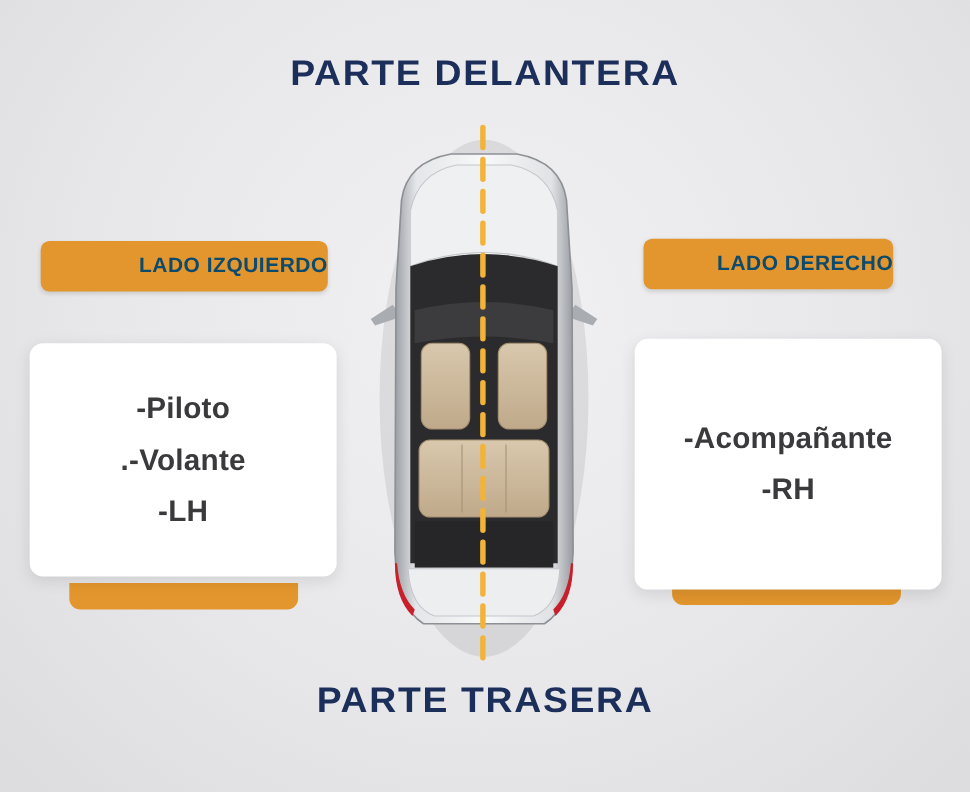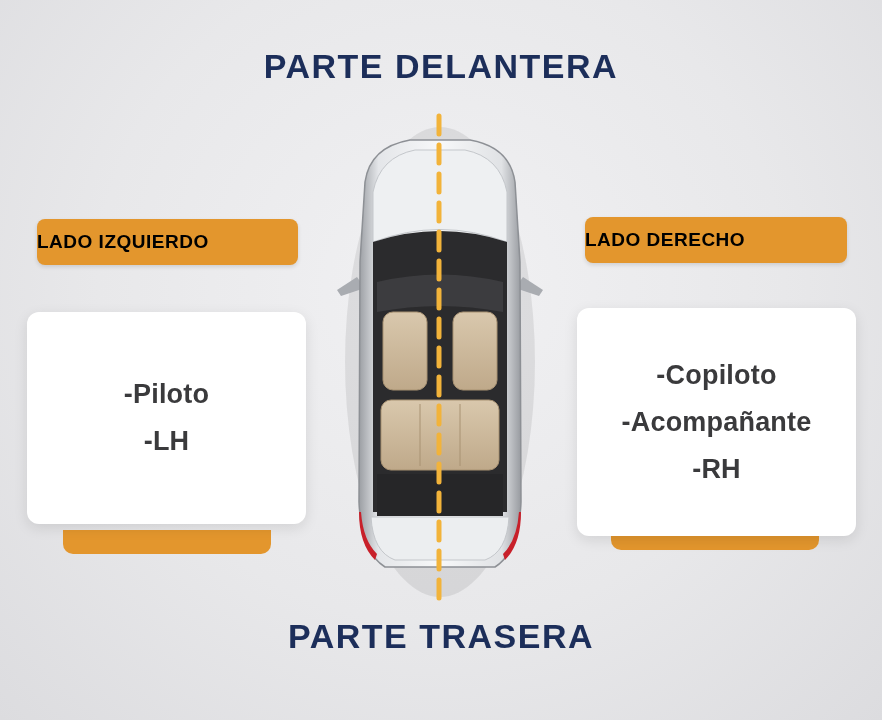"LADO IZQUIERDO" .side-label { color: #000000 -> #0c4a6e; justify-content: flex-start -> flex-end }
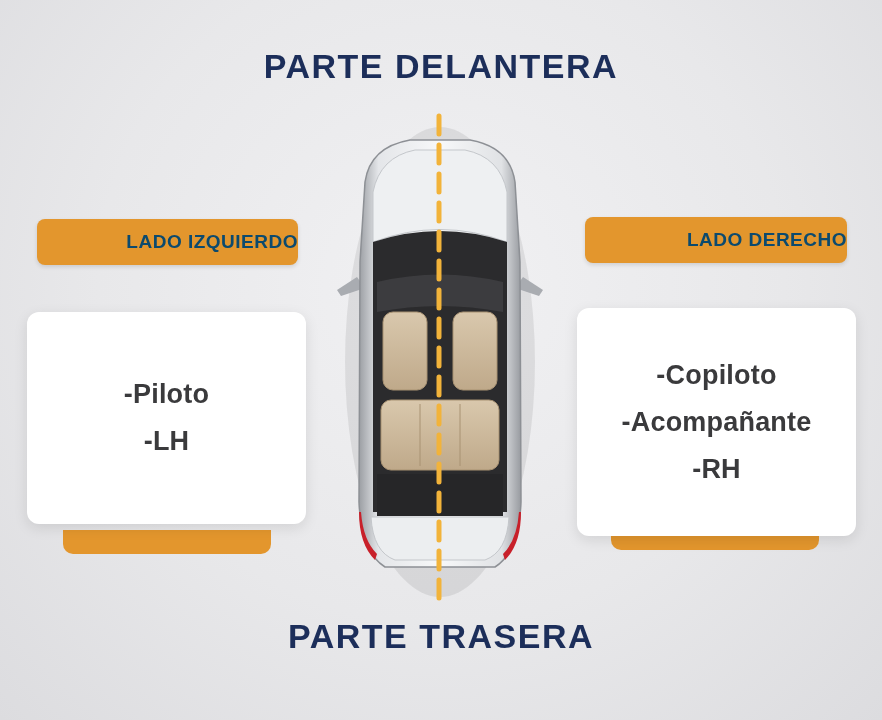"LADO DERECHO" .side-label.right { width: 262px -> 227px }
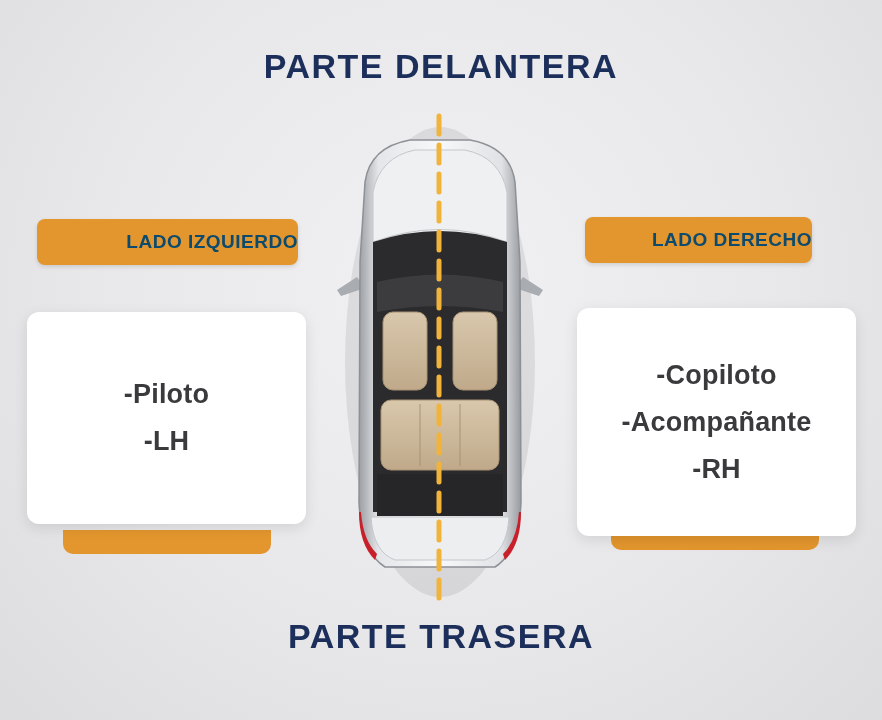"-Copiloto" div.item { html: <div>-Copiloto</div> -> none }
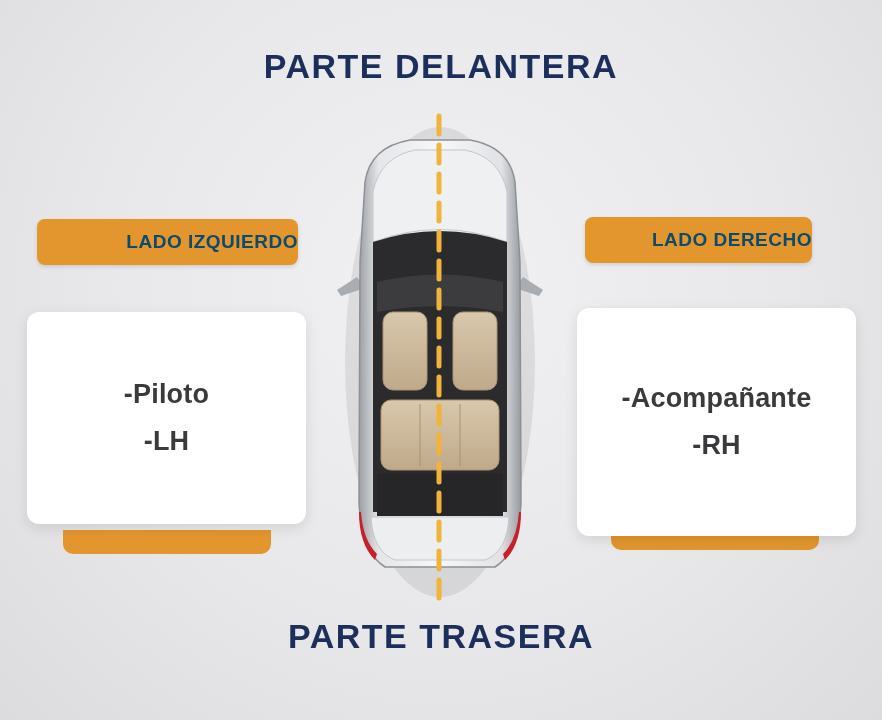".-Volante" div.item { html: none -> <div>.-Volante</div> }
